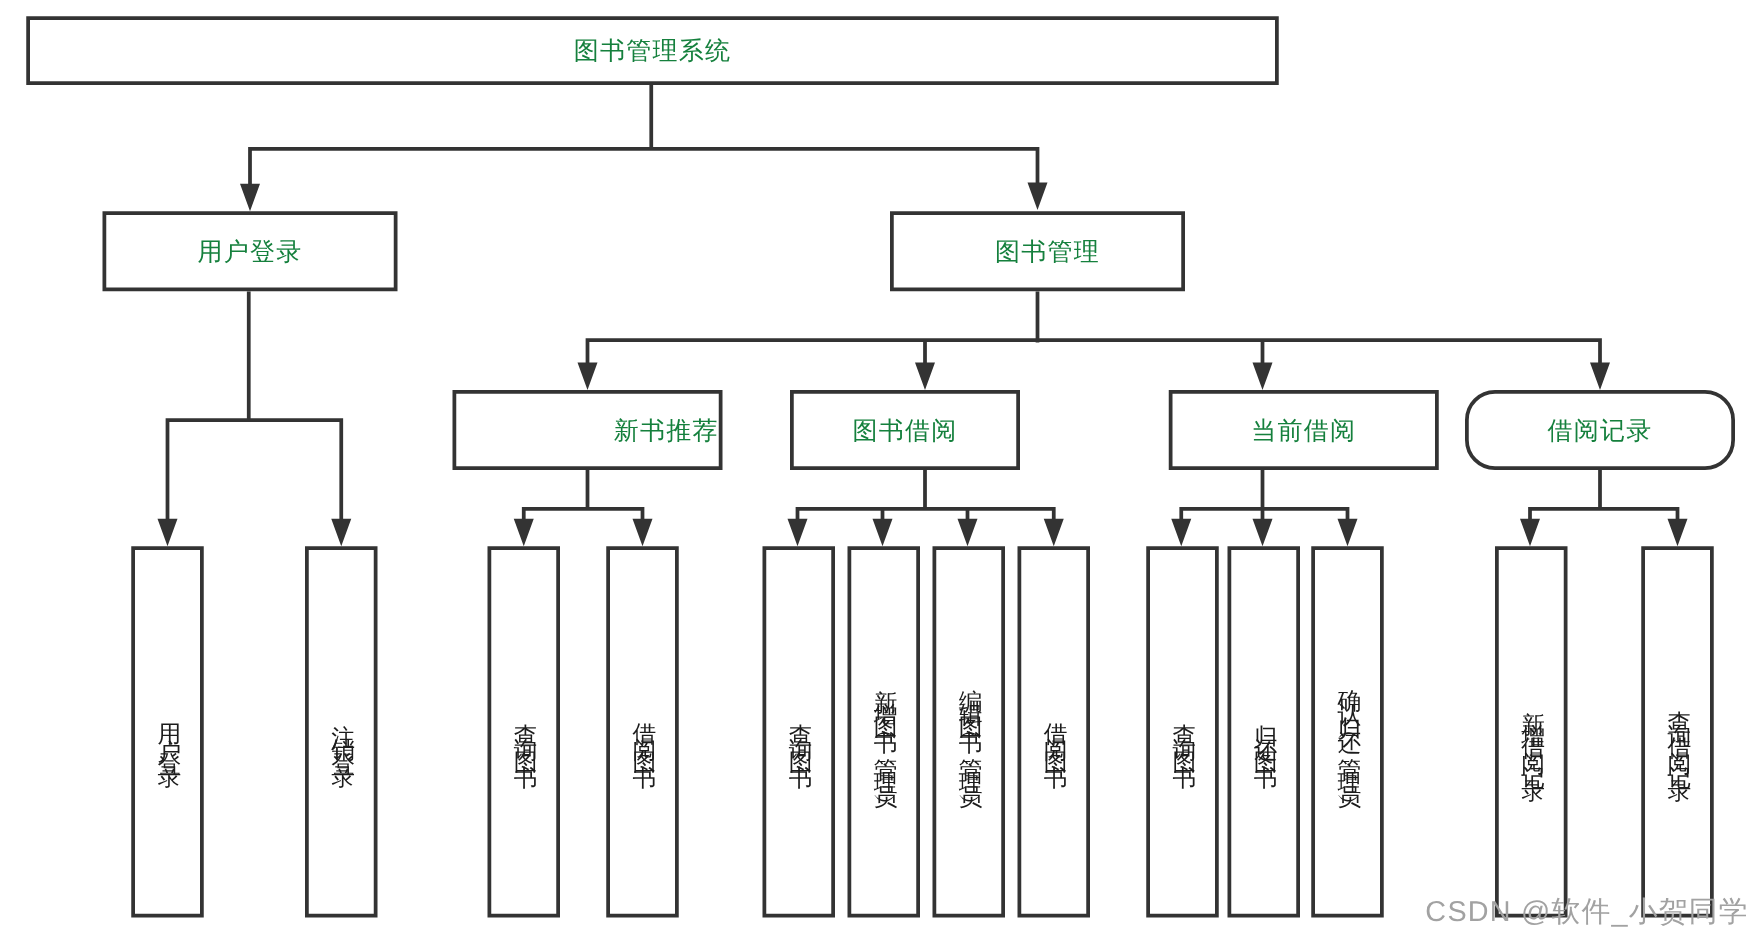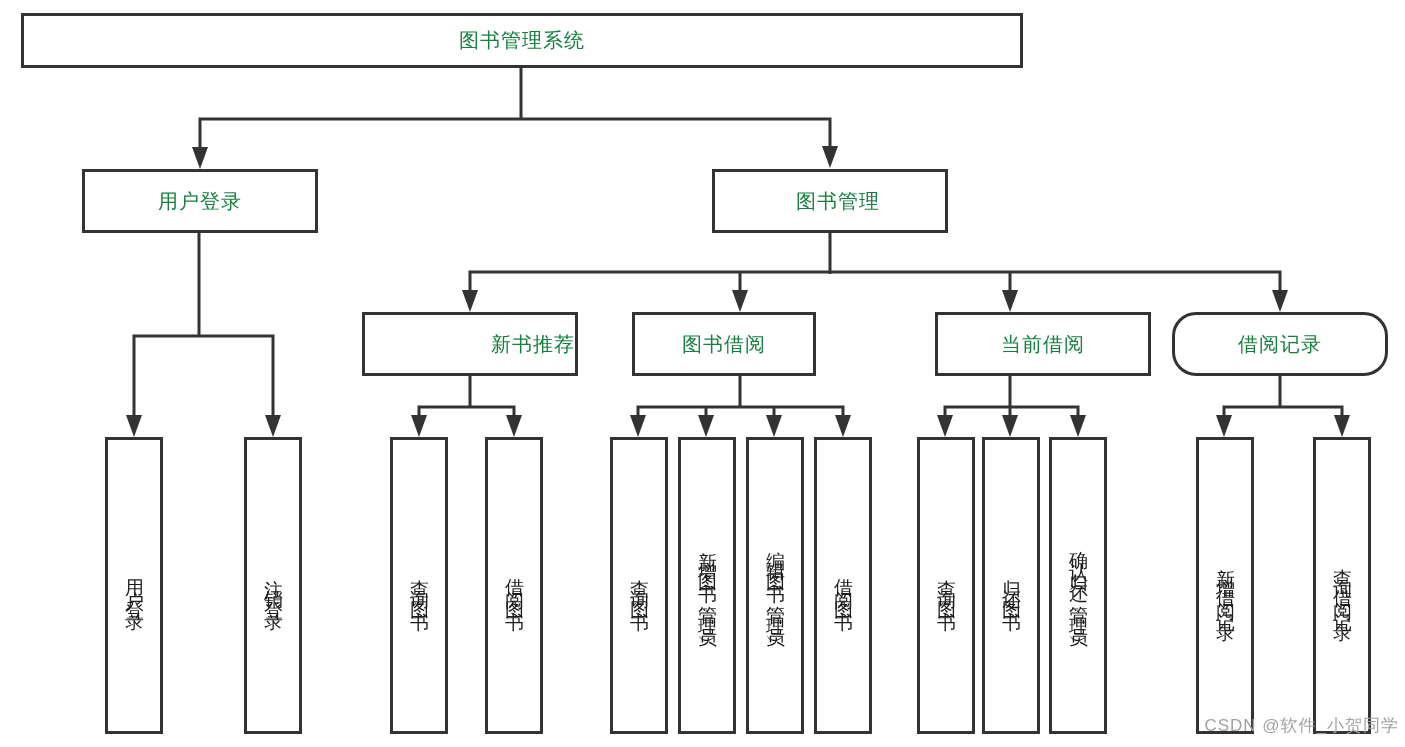"CSDN @软件_小贺同学" #watermark { font-size: 17px -> 23px }
